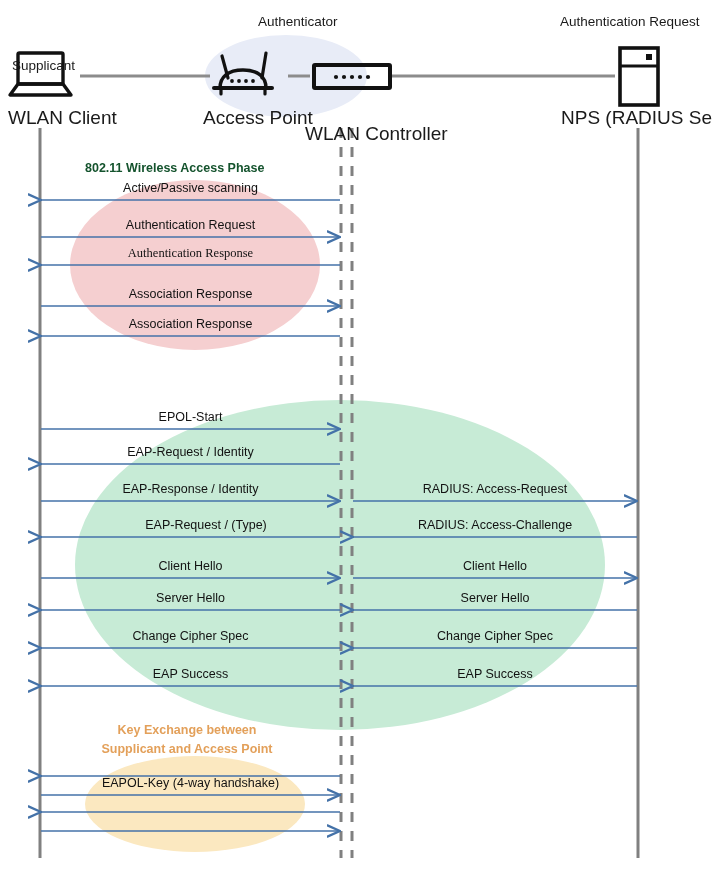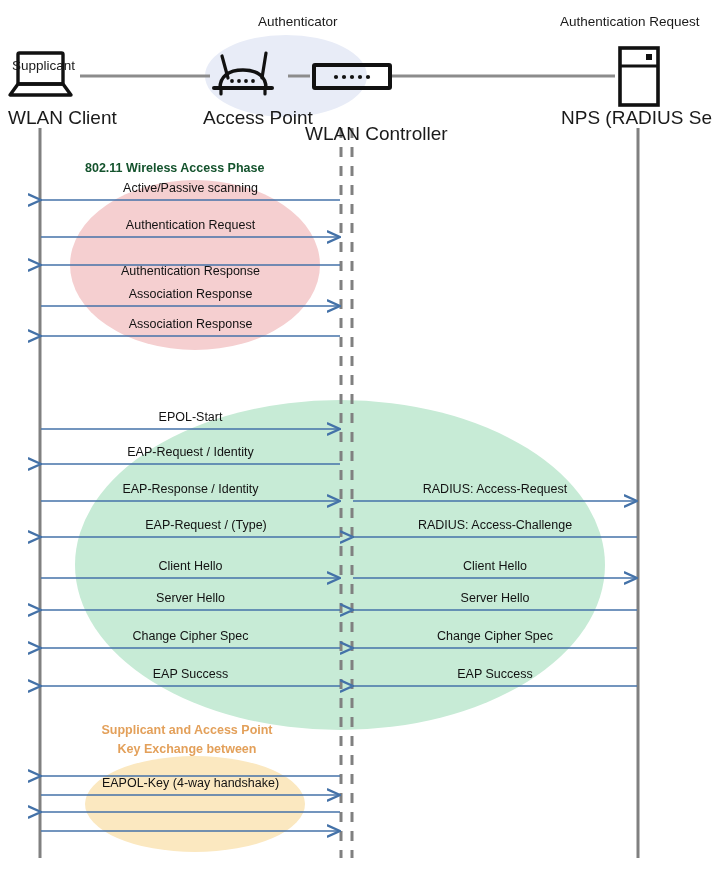"Authentication Response" div.msg { font-family: none -> Liberation Serif, serif; top: 264px -> 246px }
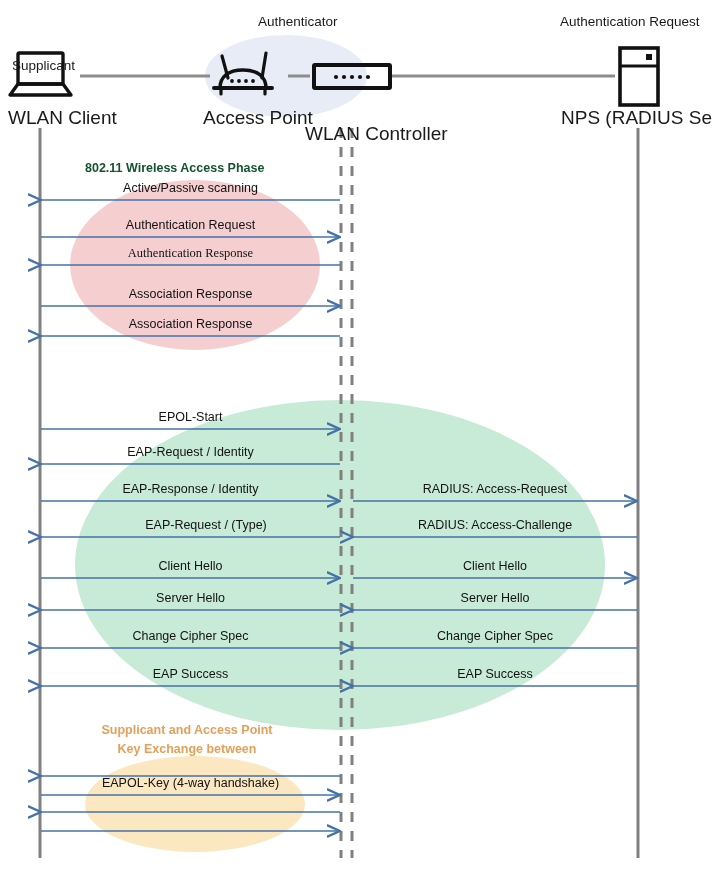"Supplicant and Access Point" div { order: before "Key Exchange between" -> after "Key Exchange between" }
